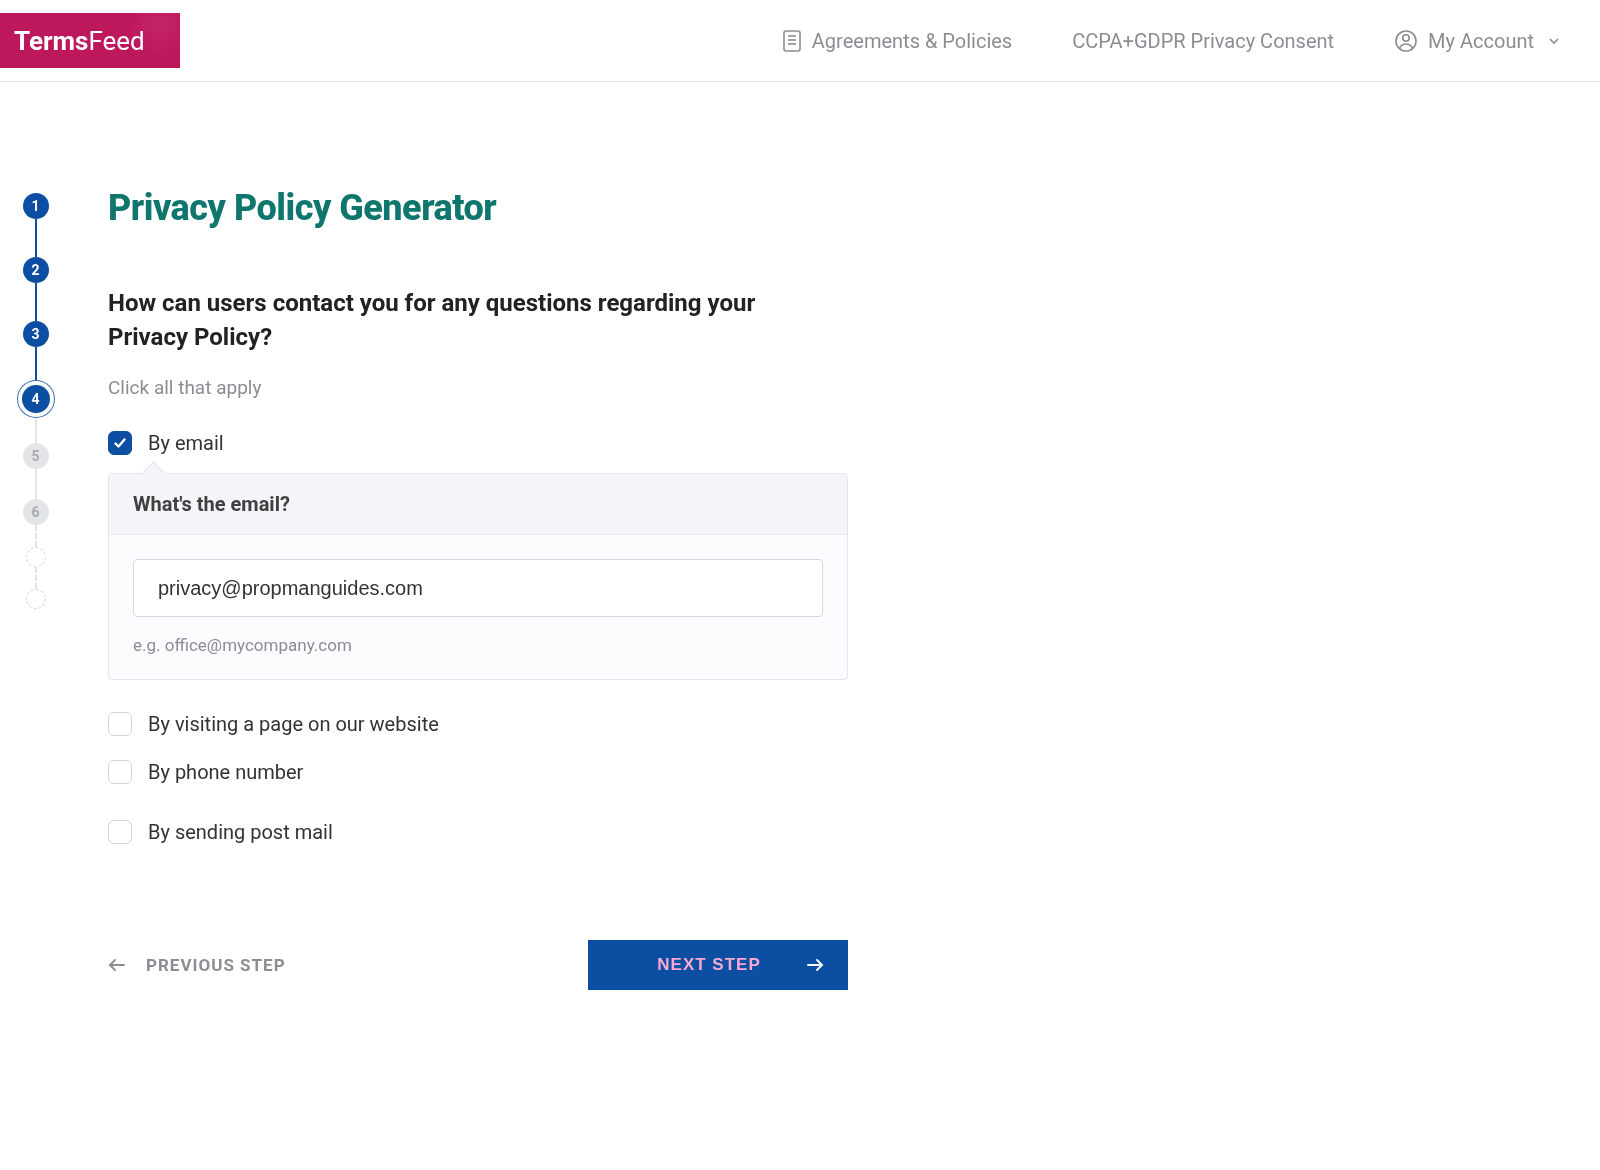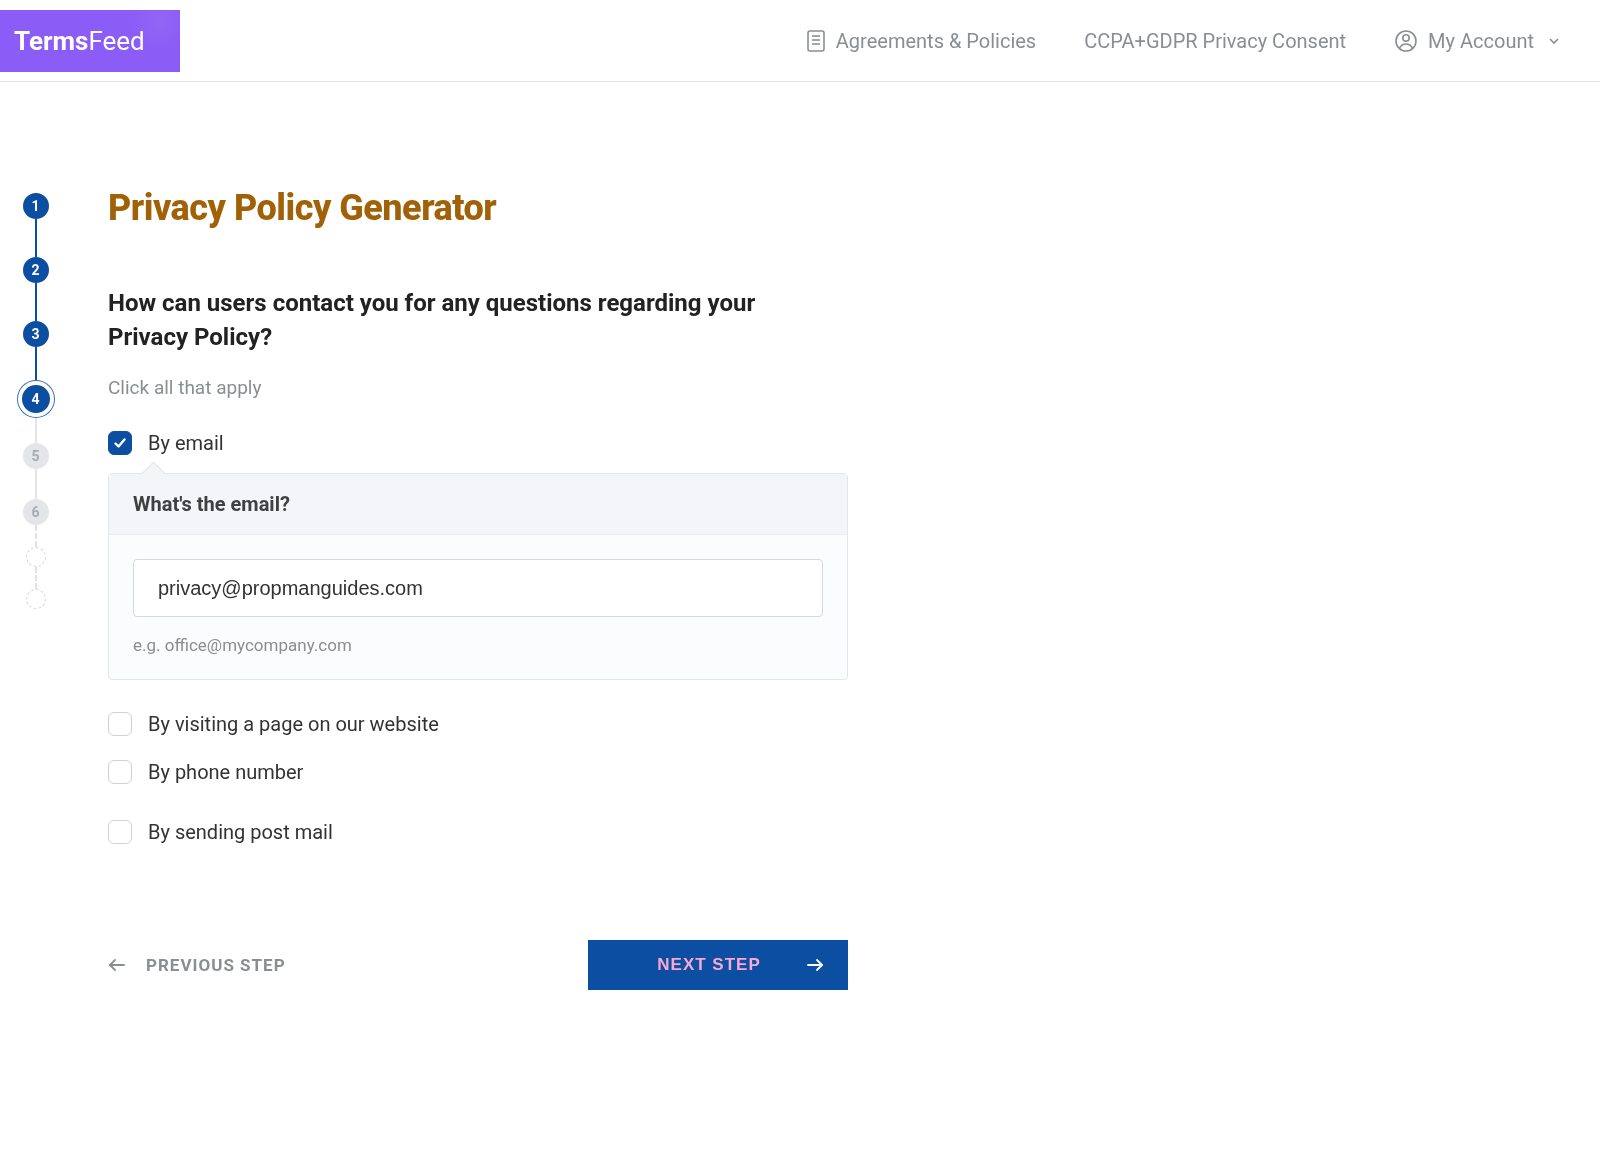"Terms" .logo { background: #8b5cf6 -> #be185d; height: 62px -> 55px }
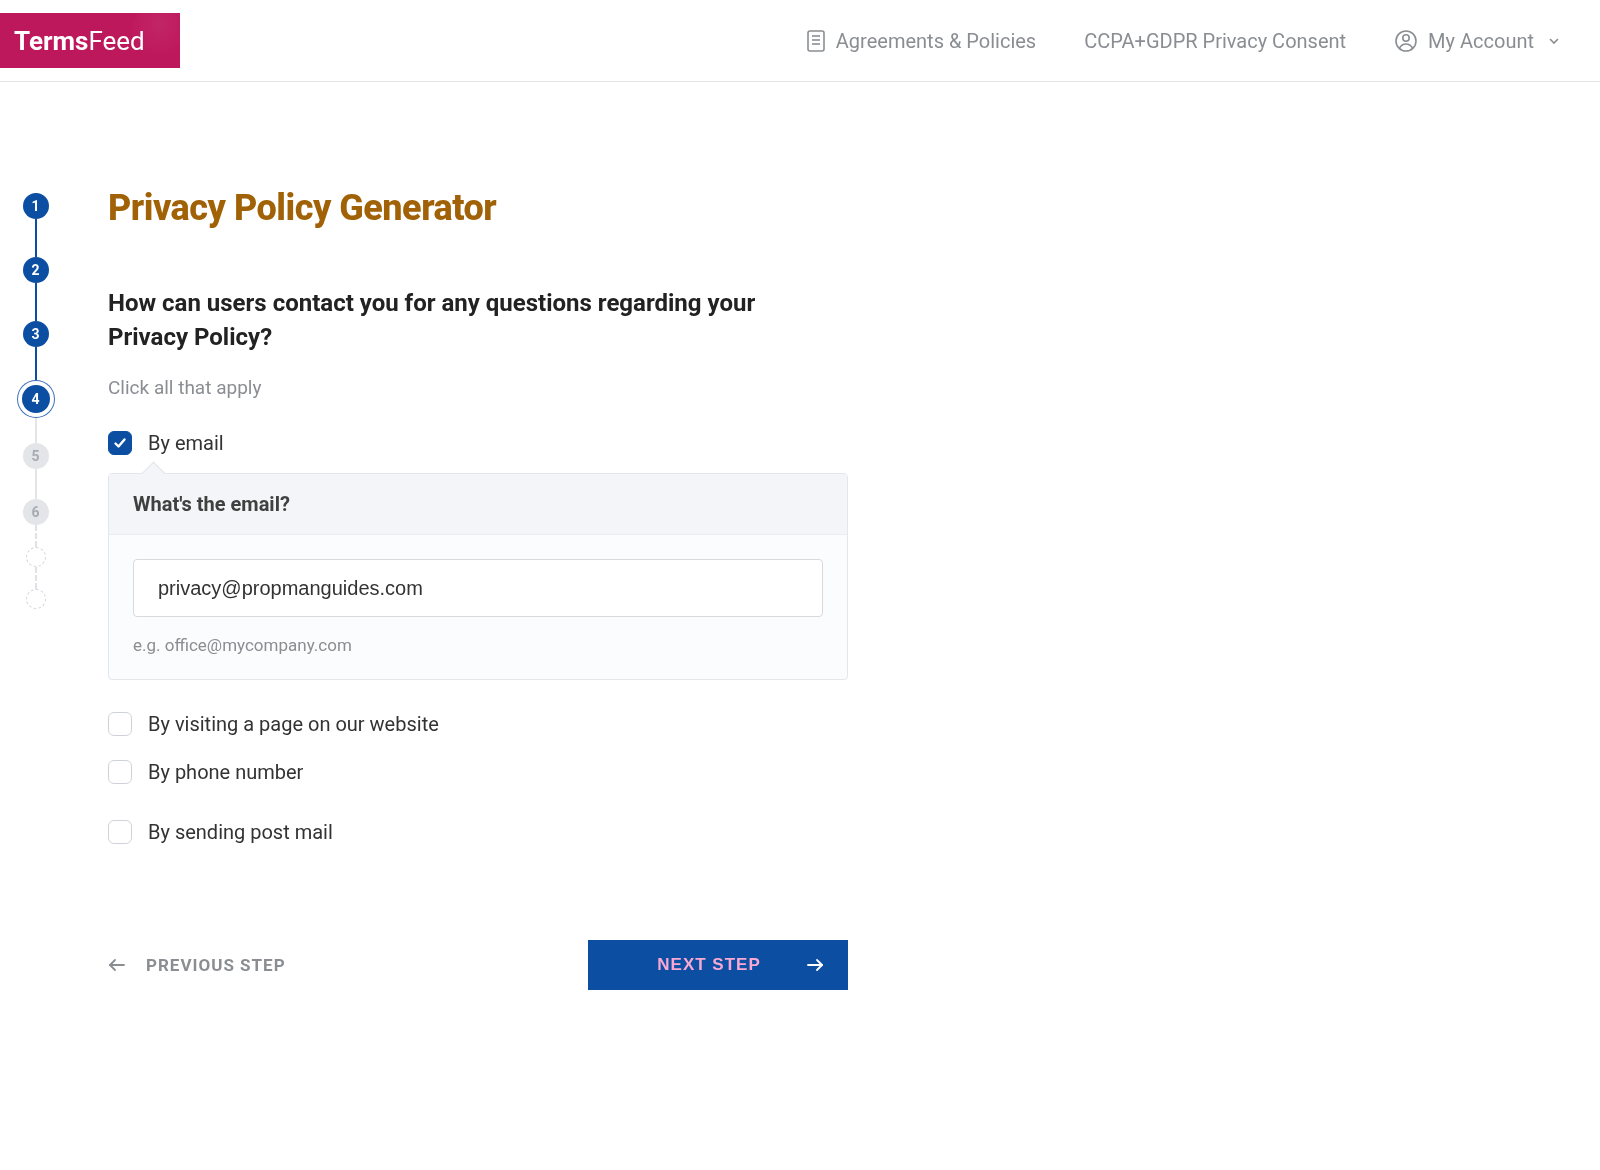"Agreements & Policies" .nav { gap: 48px -> 60px }
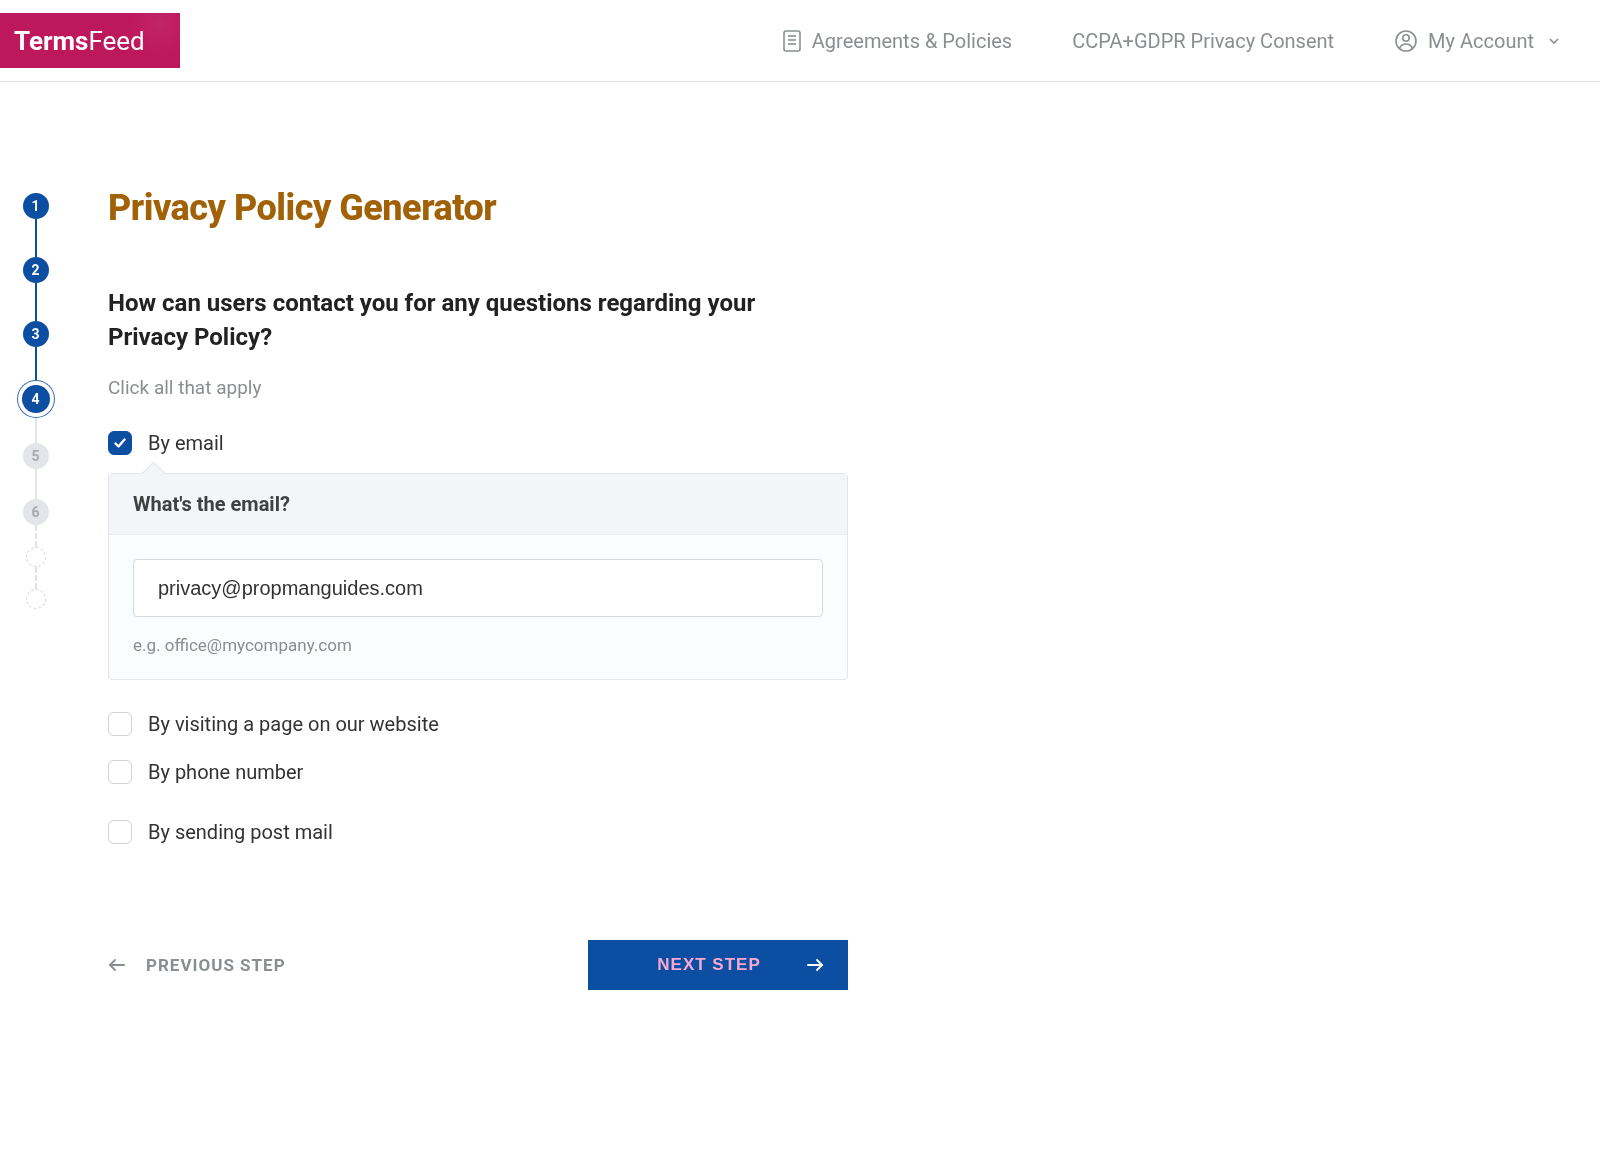"Privacy Policy Generator" h1 { color: #a16207 -> #0f766e }
